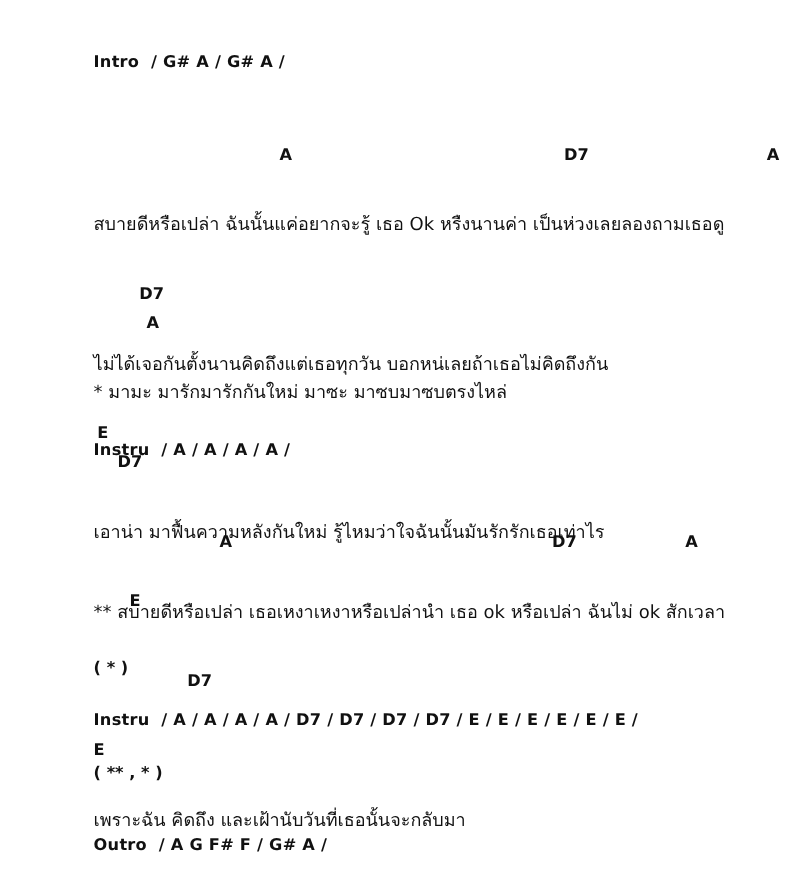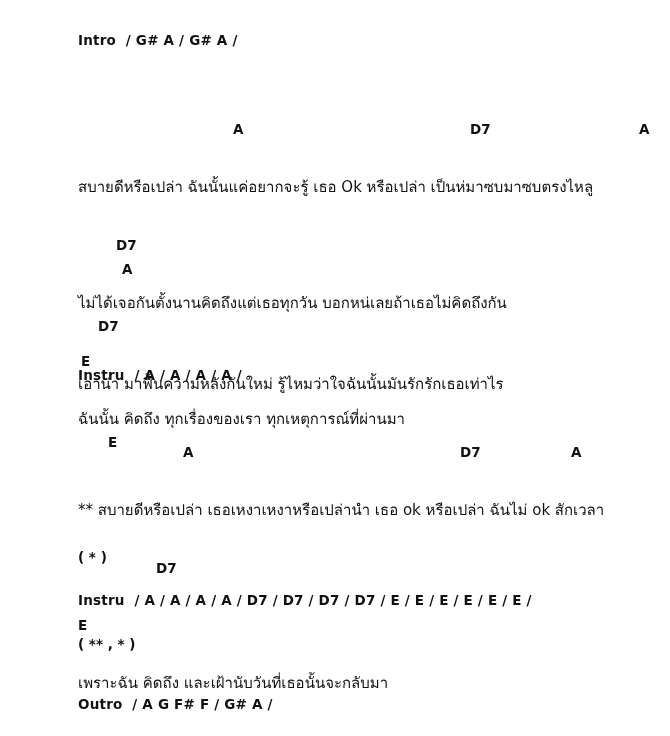"Intro / G# A /" div.block { top: 32px -> 44px }
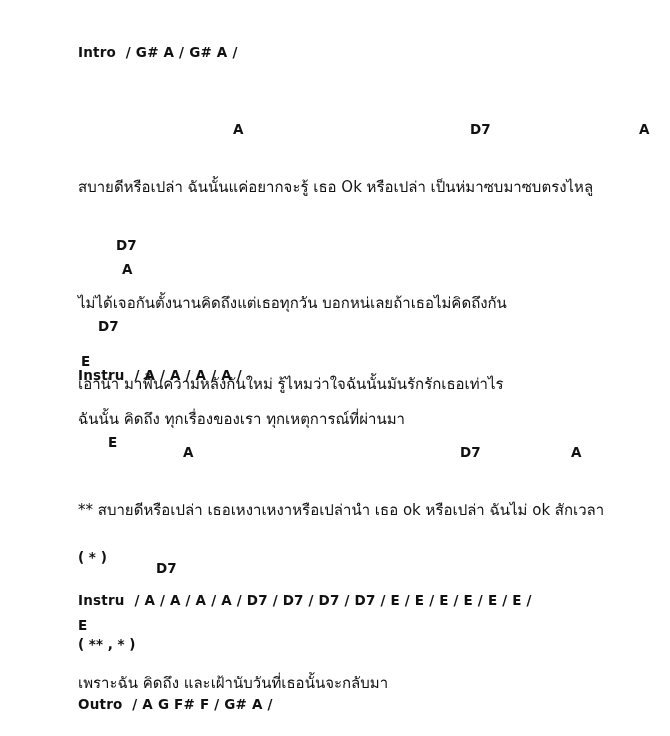"สบายดีหรือเปล่า ฉันนั้นแค่อยากจะรู้ เธอ" div.lyric { text: หรือเปล่า เป็นห่มาซบมาซบตรงไหลู -> หรืงนานค่า เป็นห่วงเลยลองถามเธอดู }
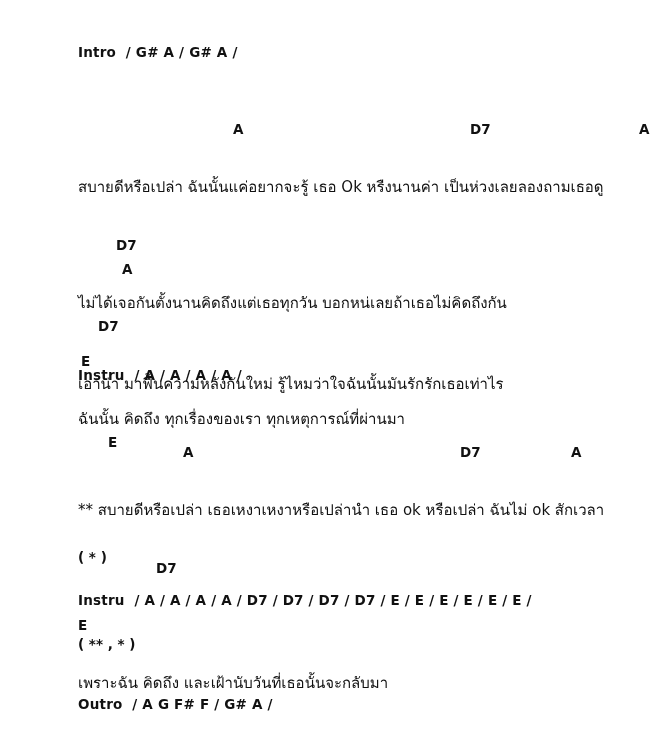"* มามะ มารักมารักกันใหม่ มาซะ" div.lyric { html: none -> <div>* มามะ มารักมารักกันใหม่ มาซะ มาซบมาซบตรงไหล่</div> }
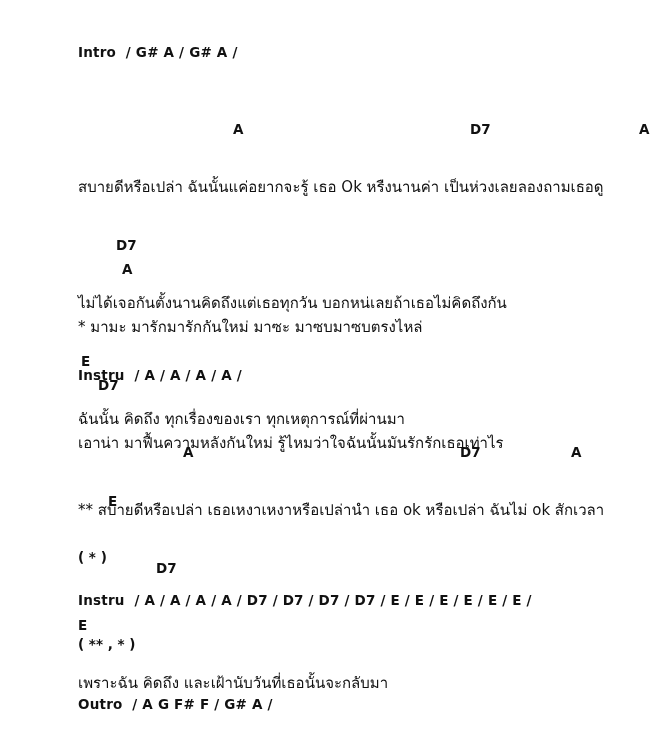"ฉันนั้น คิดถึง ทุกเรื่องของเรา" div.lyric { html: <div>ฉันนั้น คิดถึง ทุกเรื่องของเรา ทุกเหตุการณ์ที่ผ่านมา</div> -> none }
